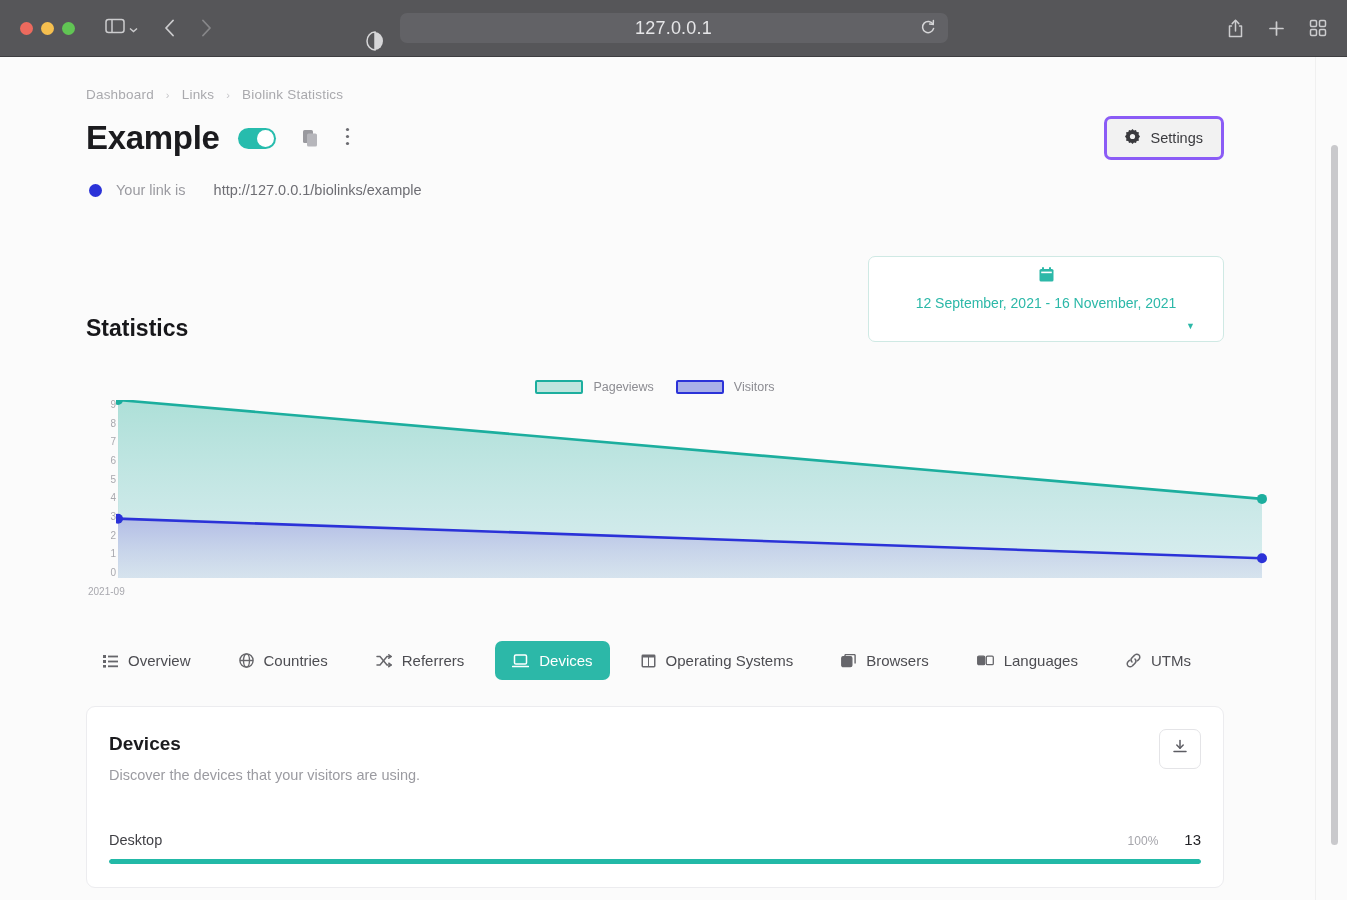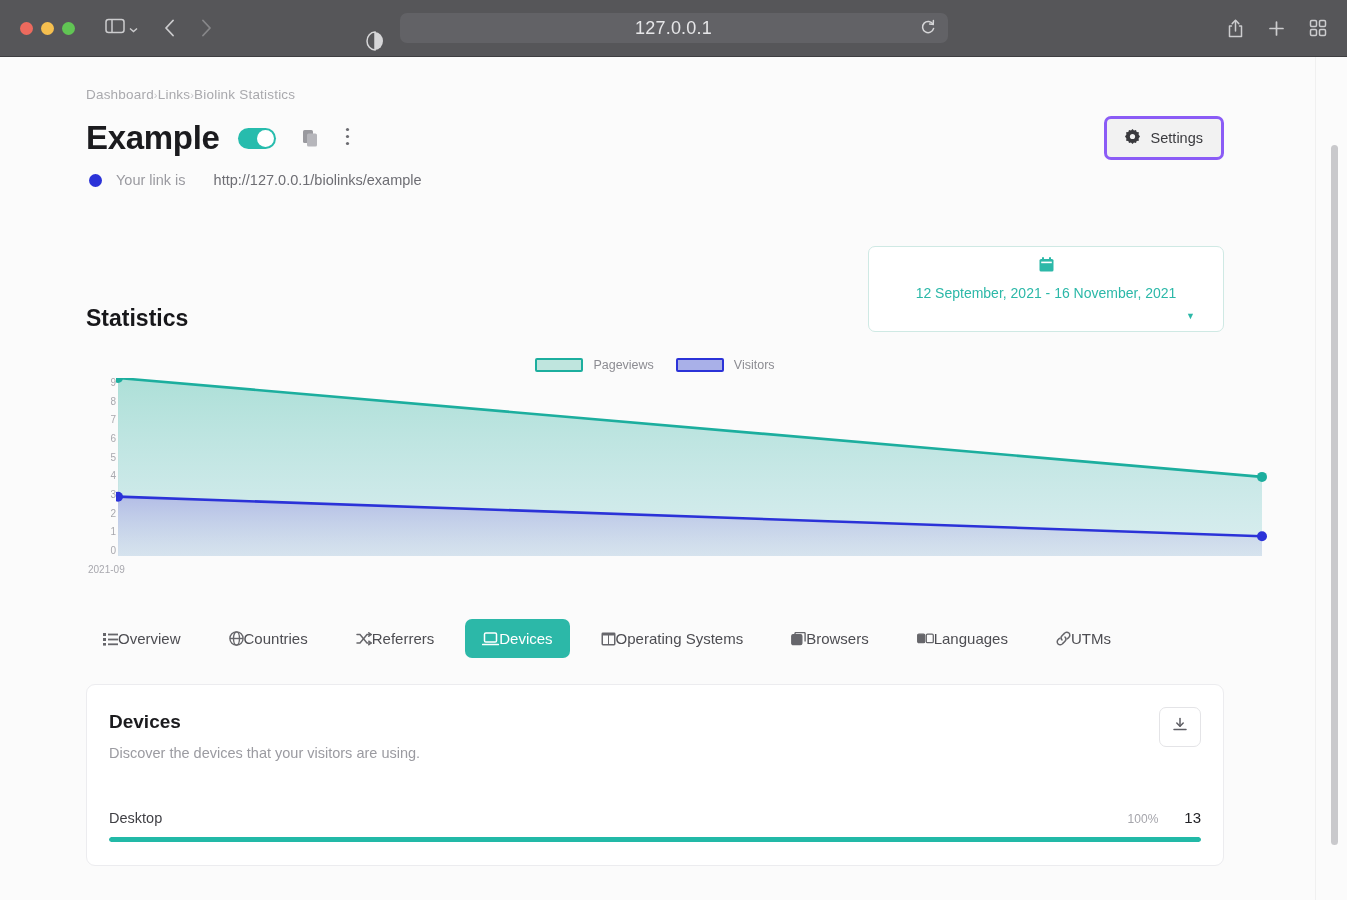"Dashboard" .breadcrumb { gap: none -> 12px }
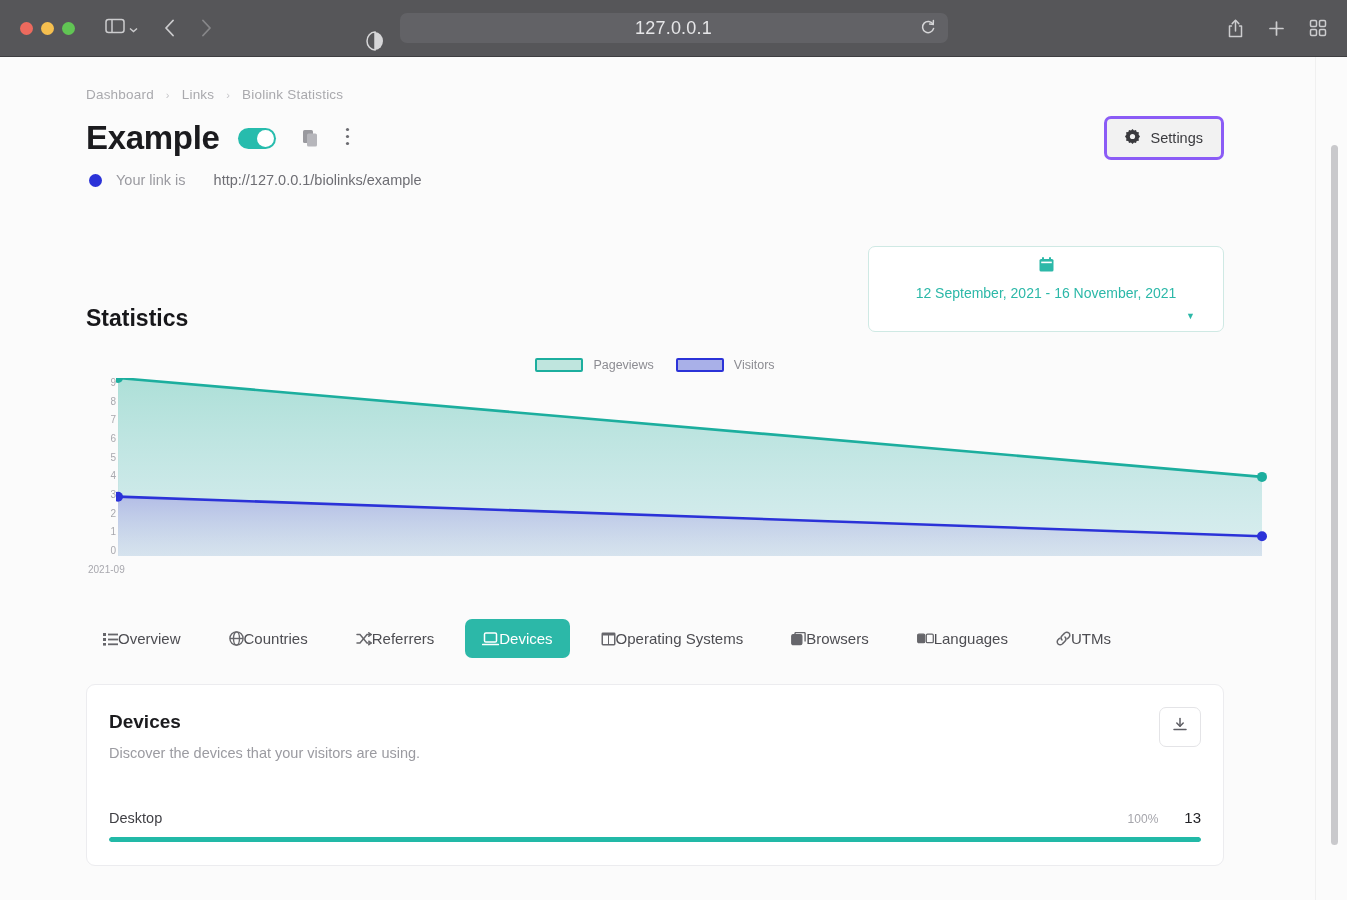"Your link is" .link-row { margin-top: 12px -> 22px }
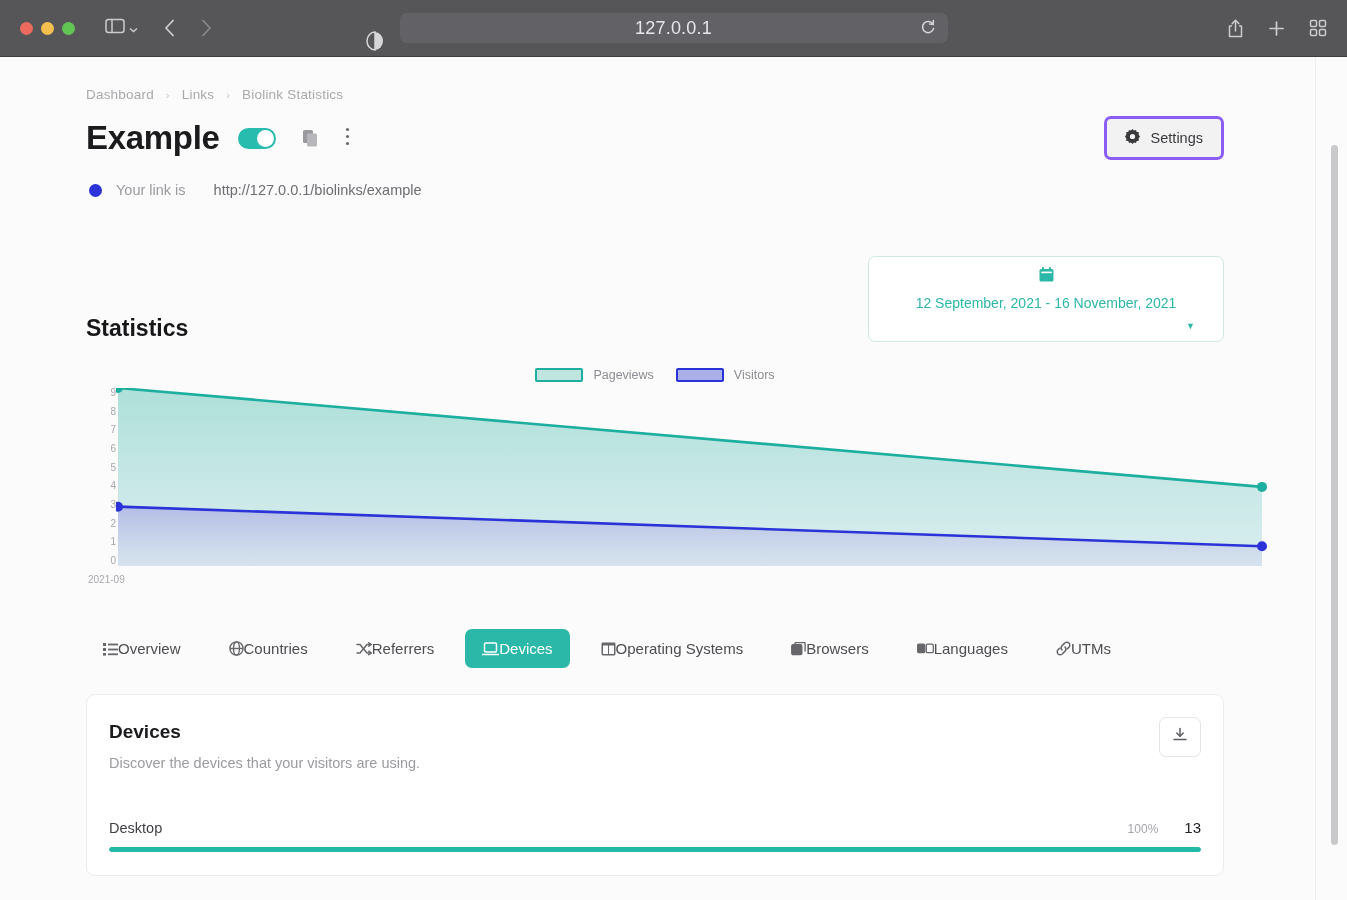"Pageviews" .chart-area { margin-top: 26px -> 38px }
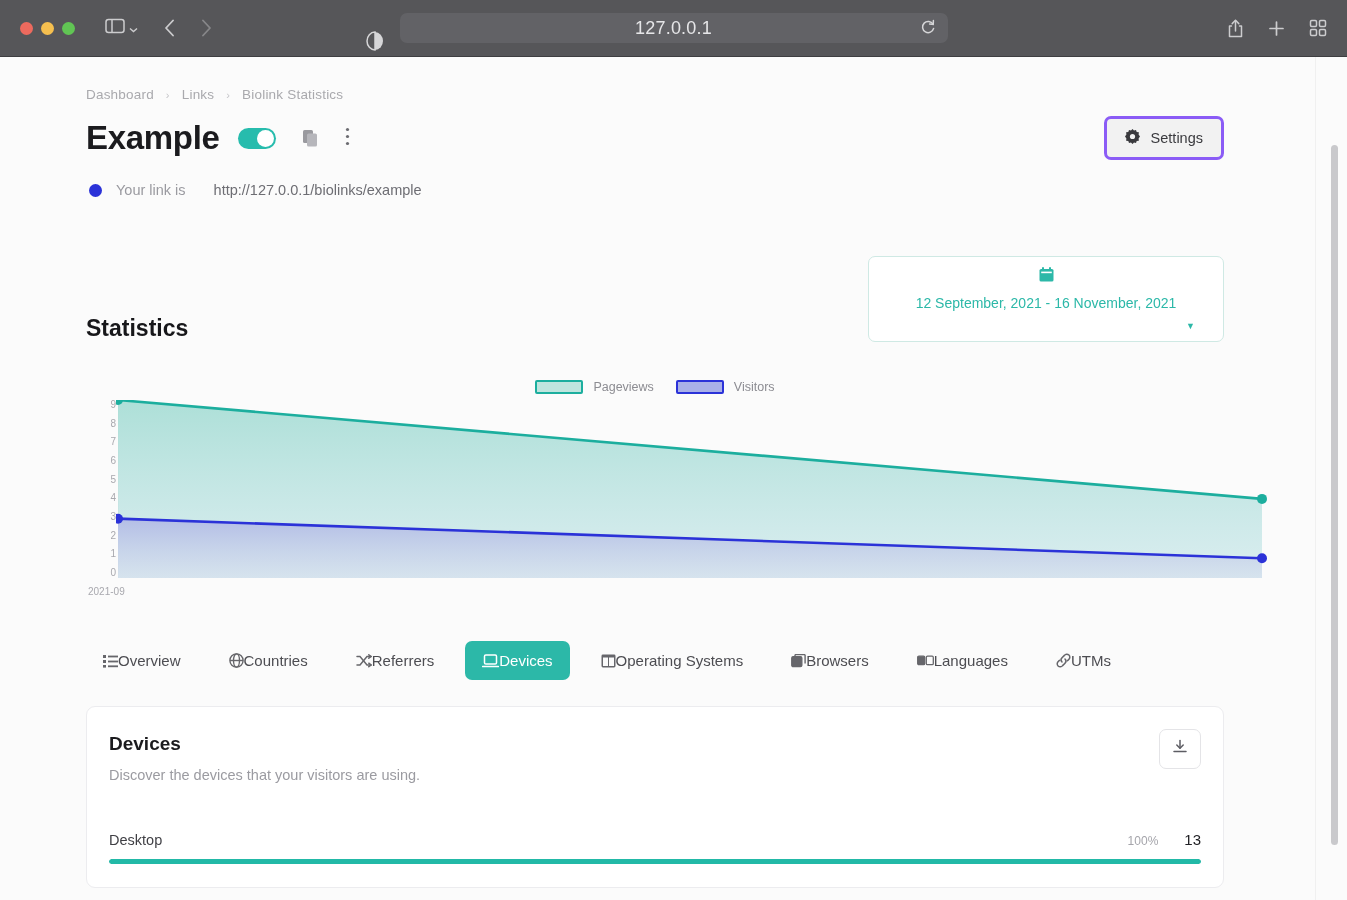"Overview" .tab { gap: none -> 10px }
